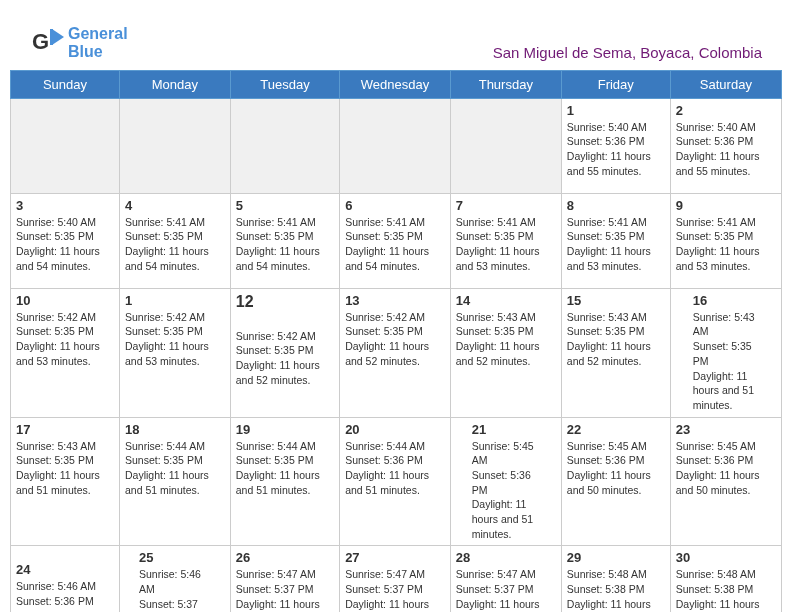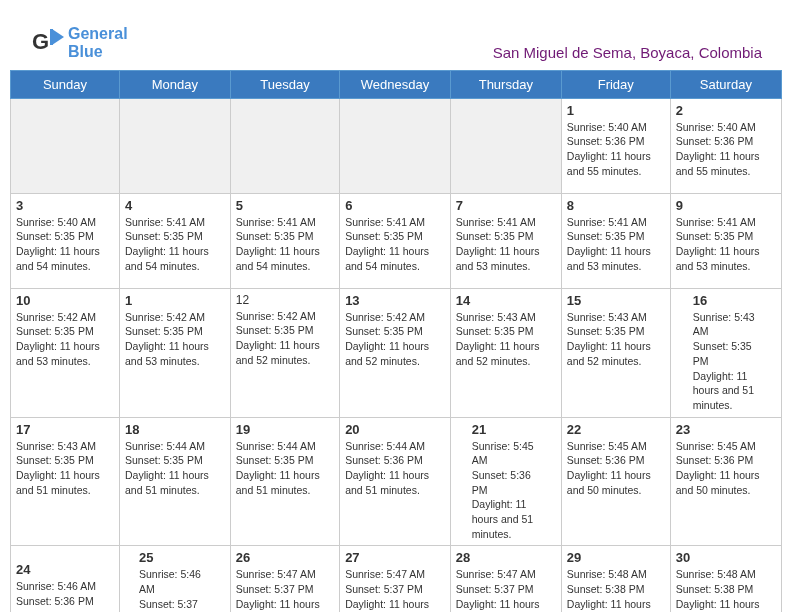"12" span { font-size: 12px -> 16px; font-weight: normal -> bold; margin-bottom: 2px -> 18px }
